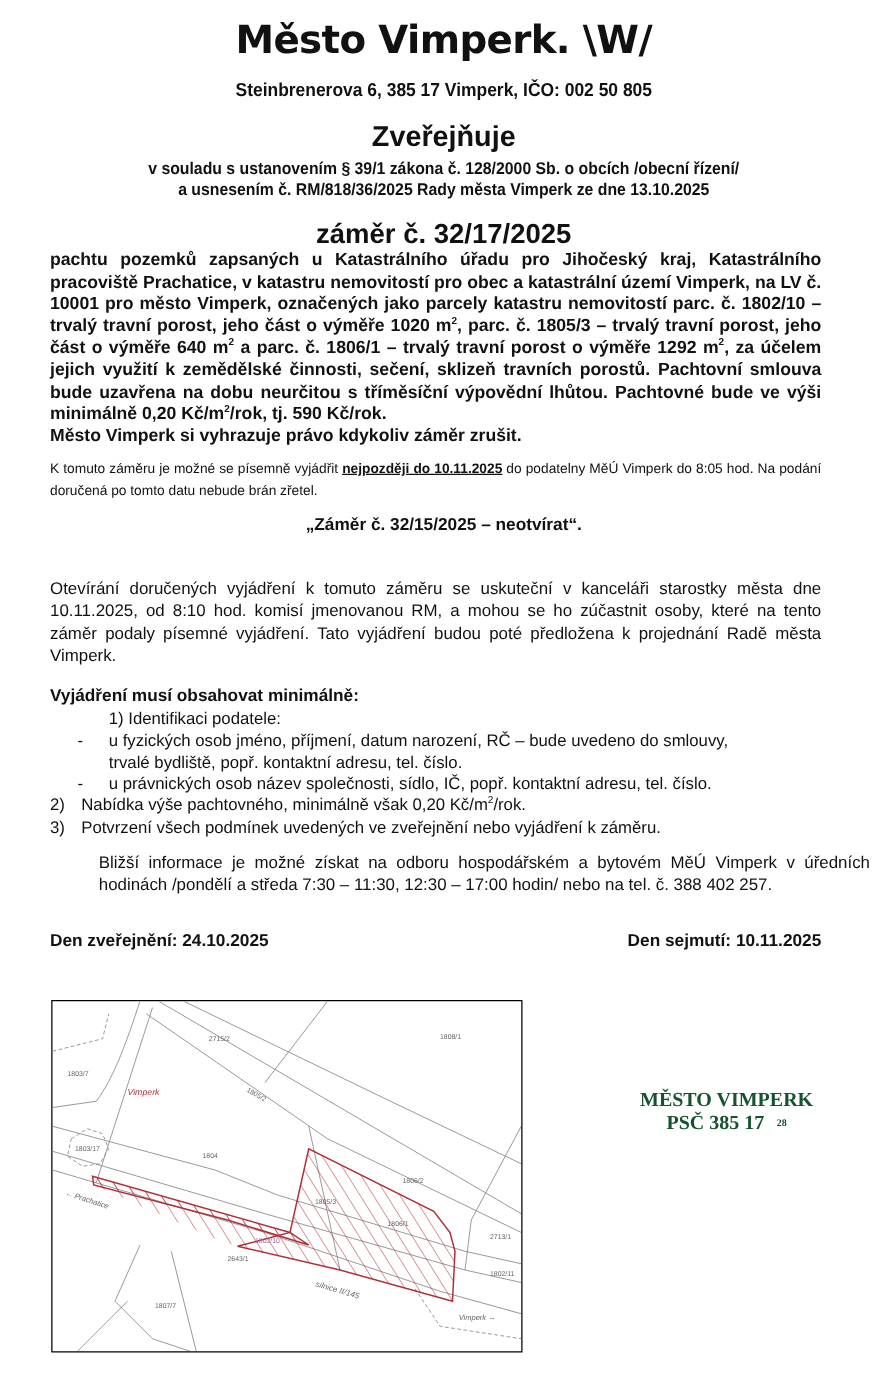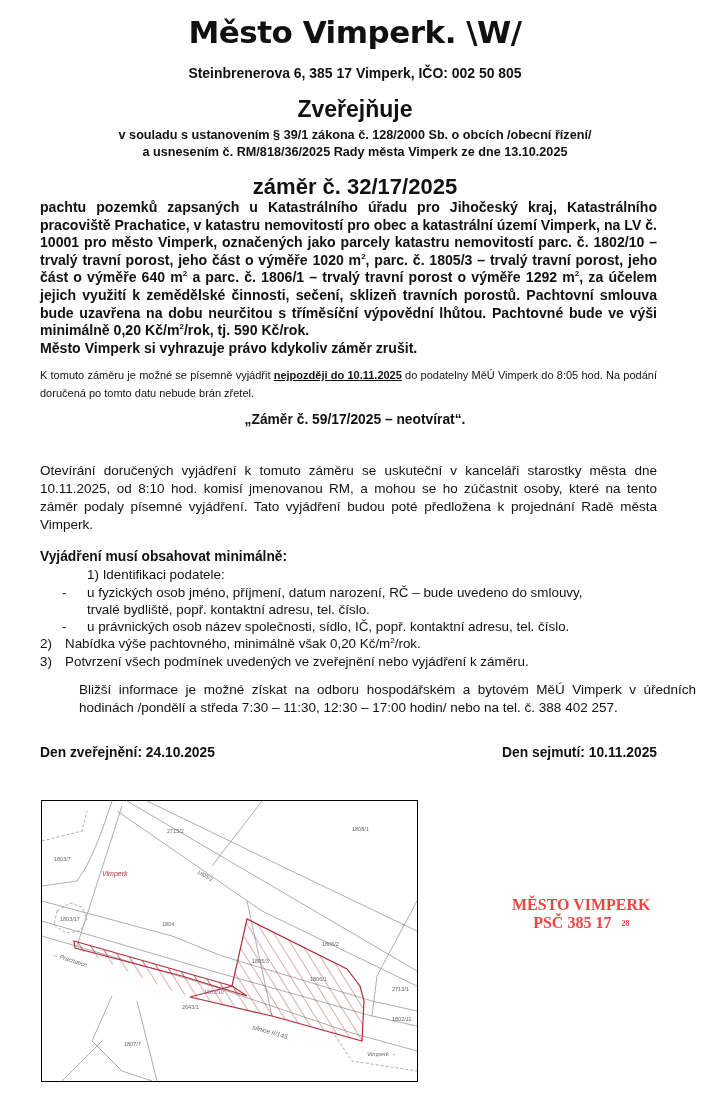"„Záměr č. 59/17/2025 – neotvírat“." div { text: 59/17/2025 -> 32/15/2025 }
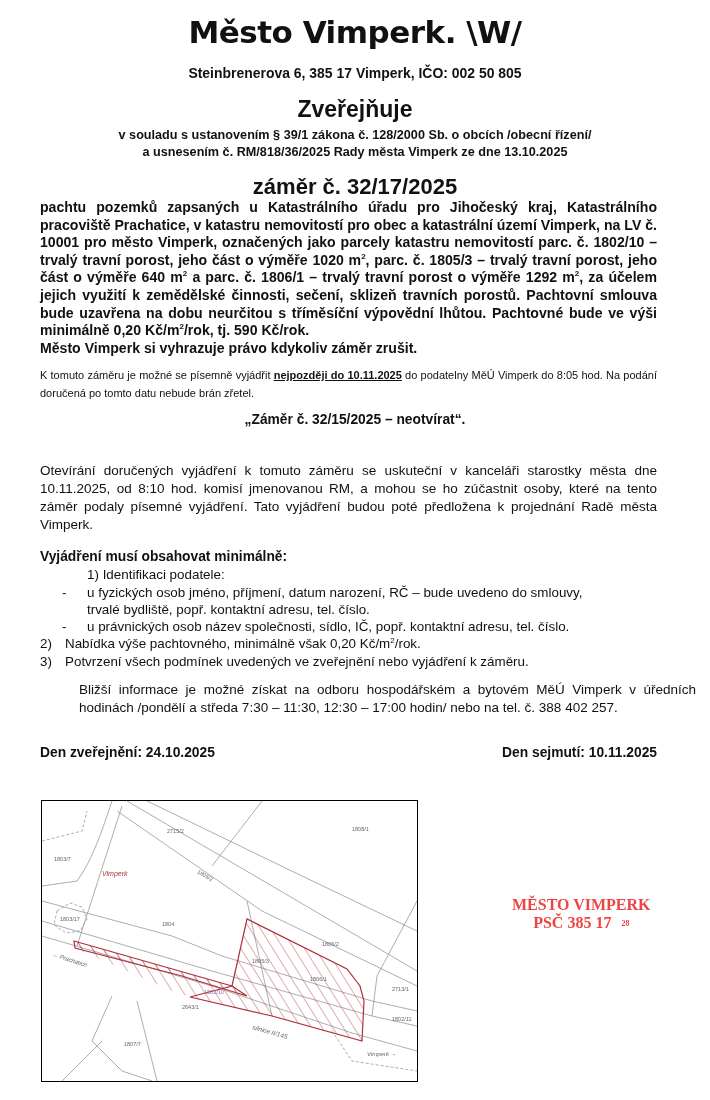"MĚSTO VIMPERK" .stamp { color: #ef4444 -> #14532d; top: 896px -> 872px }
